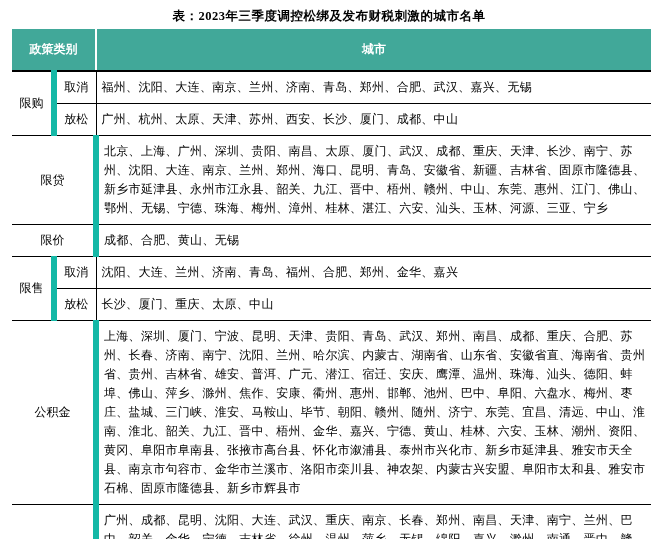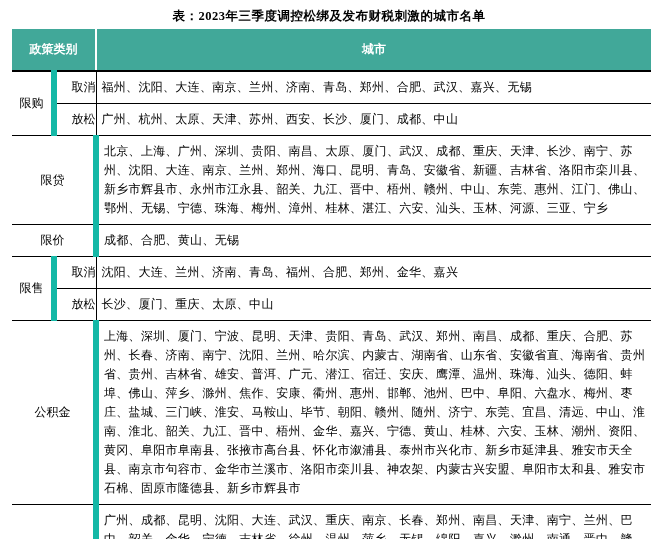"取消" td.sub { text-align: right -> center }
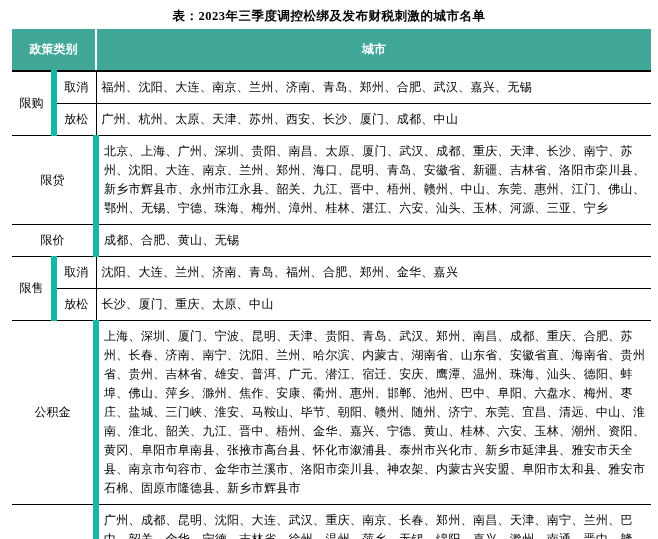"北京、上海、广州、深圳、贵阳、南昌、太原、厦门、武汉、成都、重庆、天津、长沙、南" td.cities { text: 洛阳市栾川县、新乡市辉县市 -> 固原市隆德县、新乡市延津县 }
